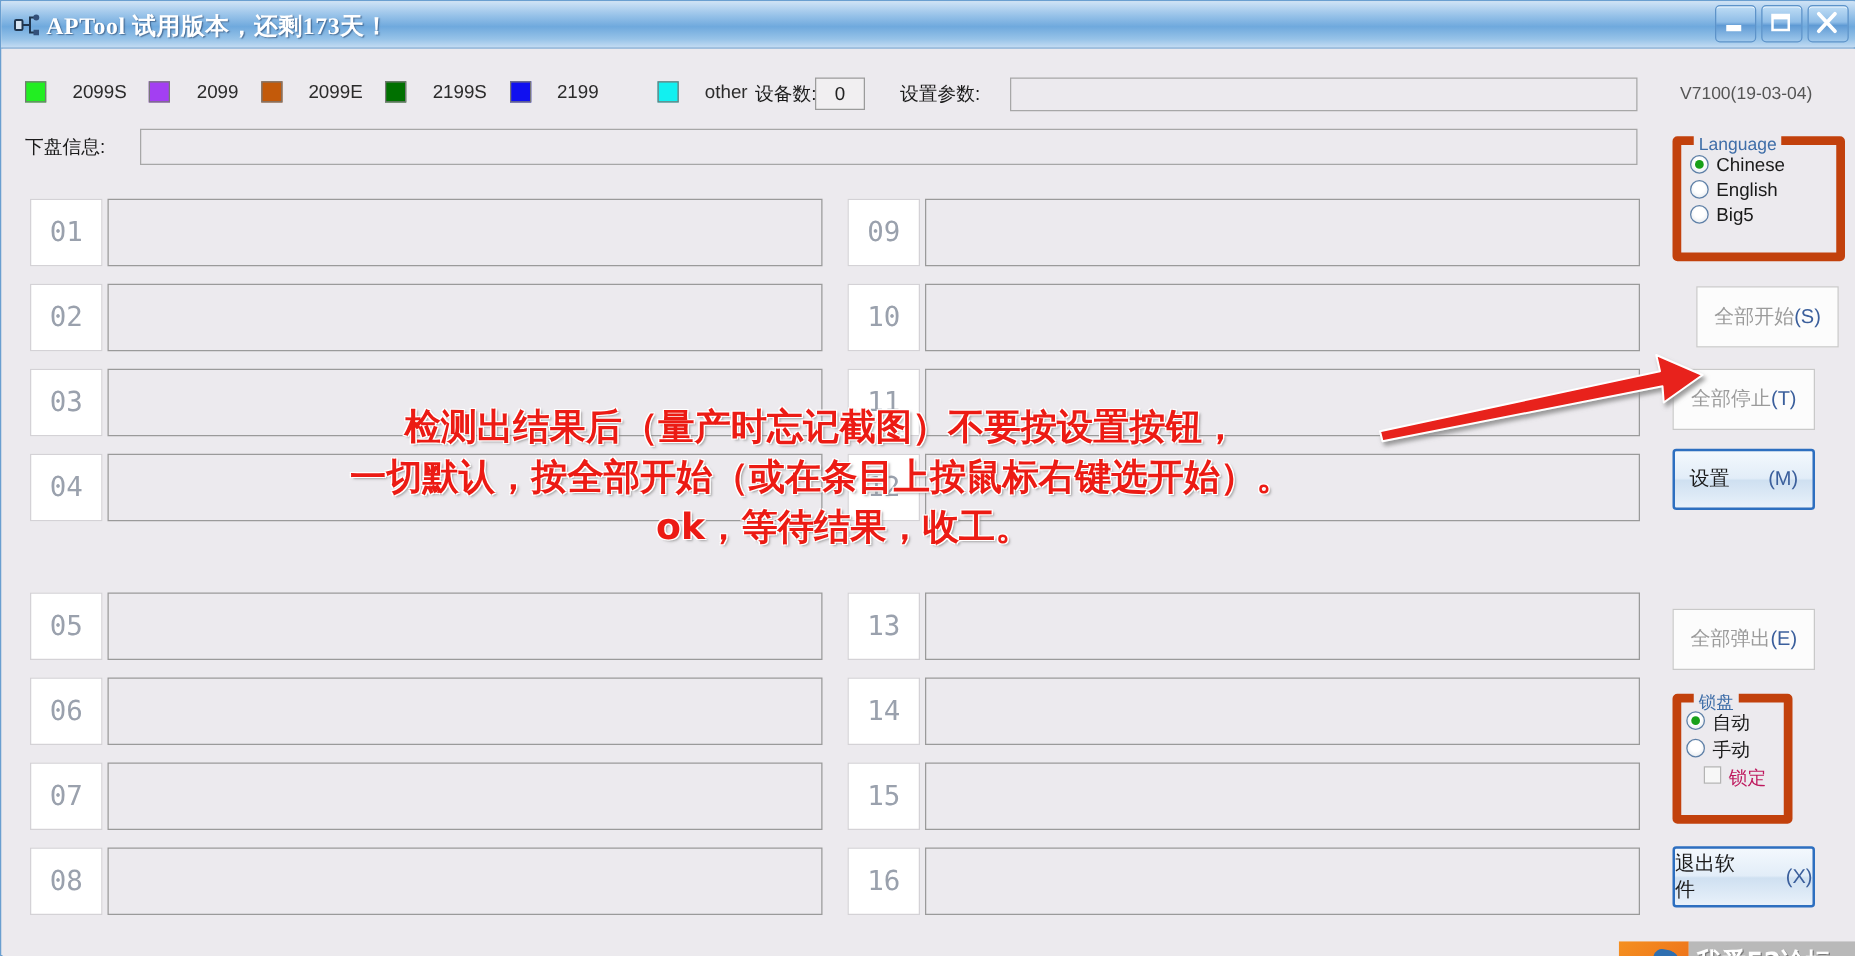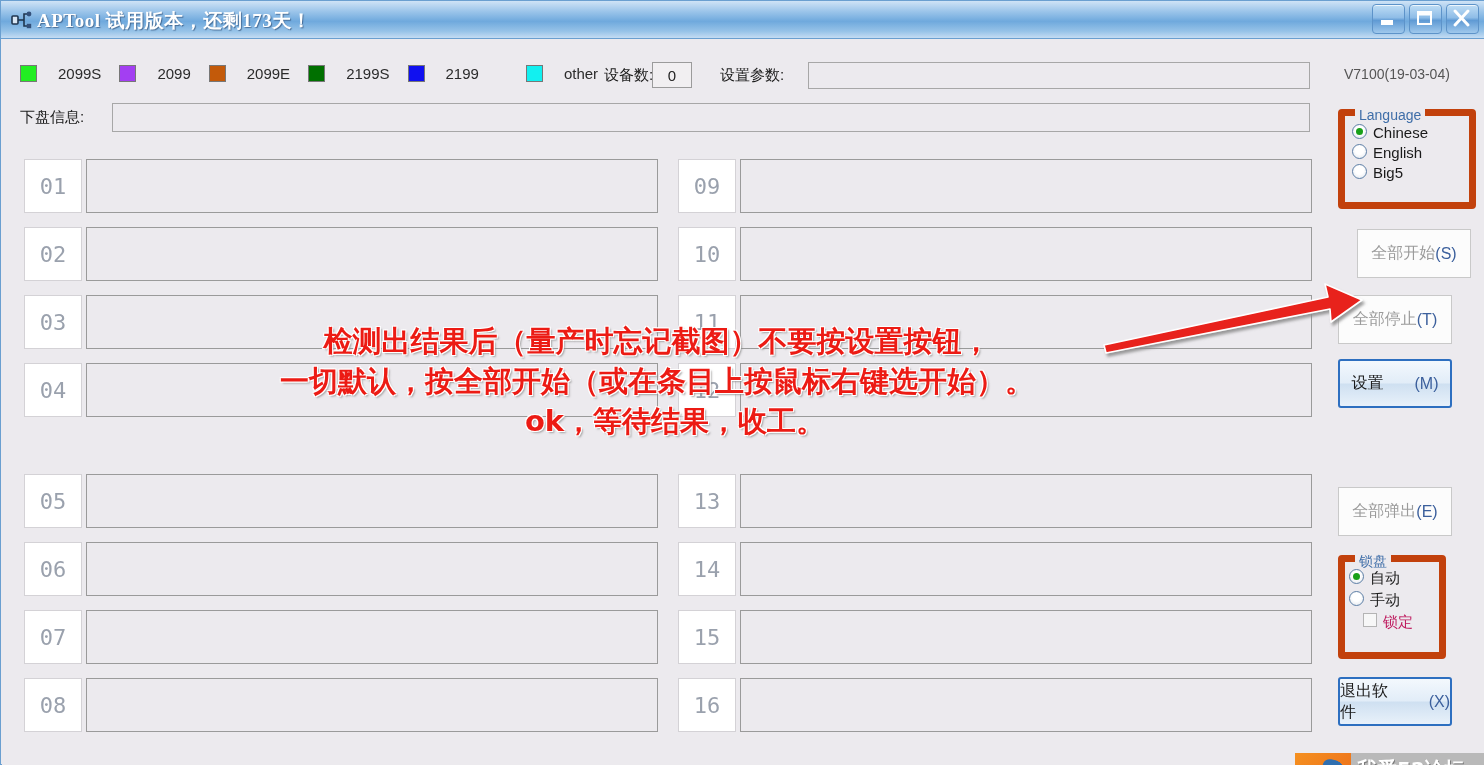"锁盘" div.group { width: 108px -> 96px }
